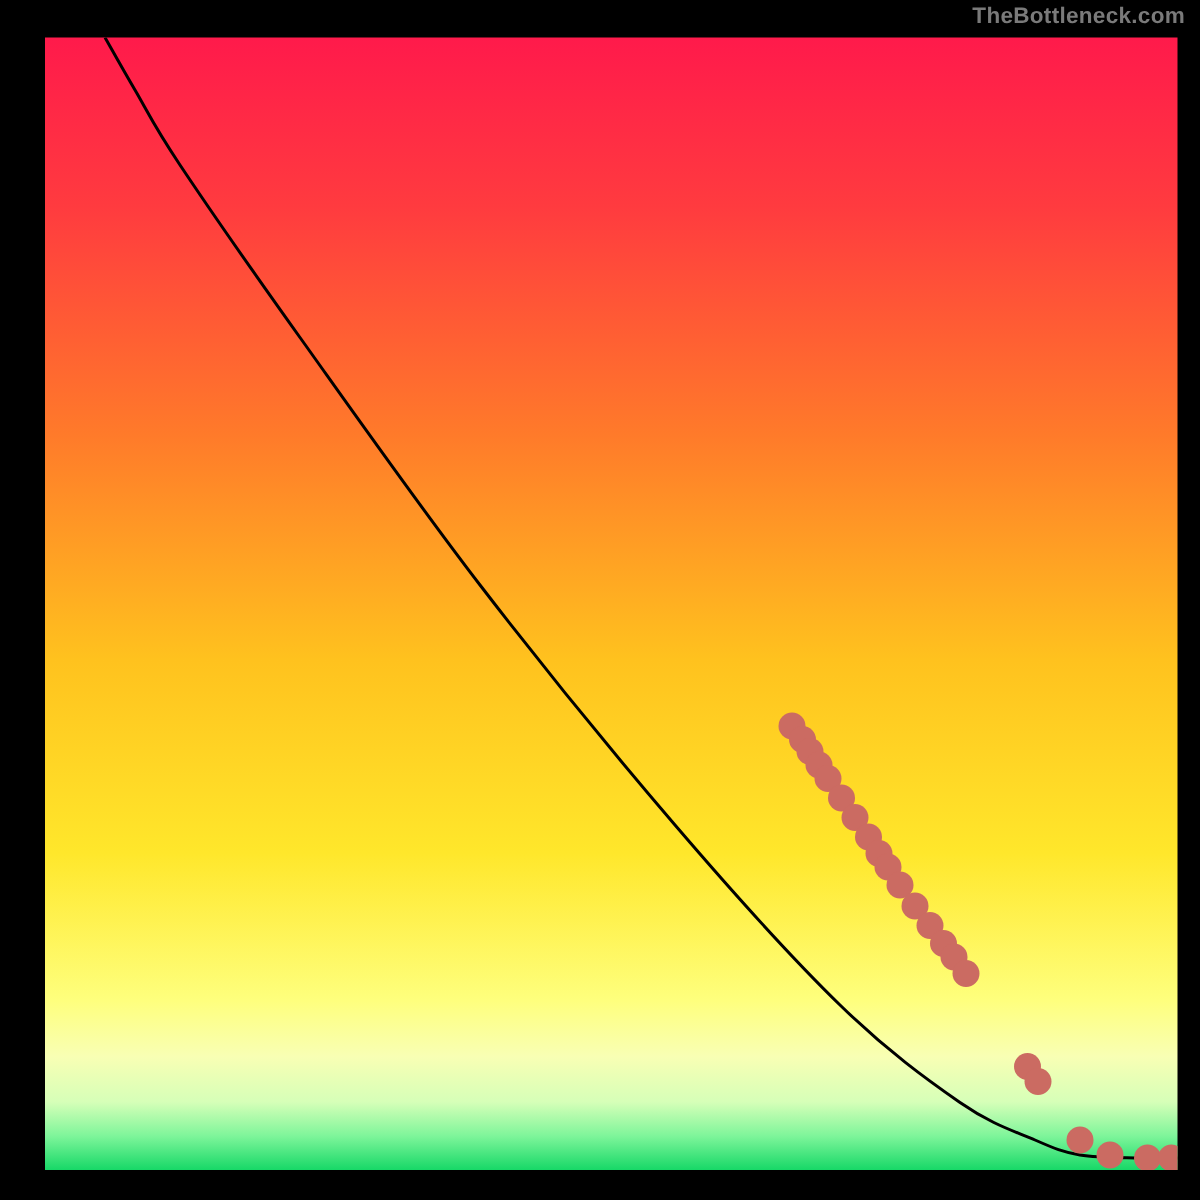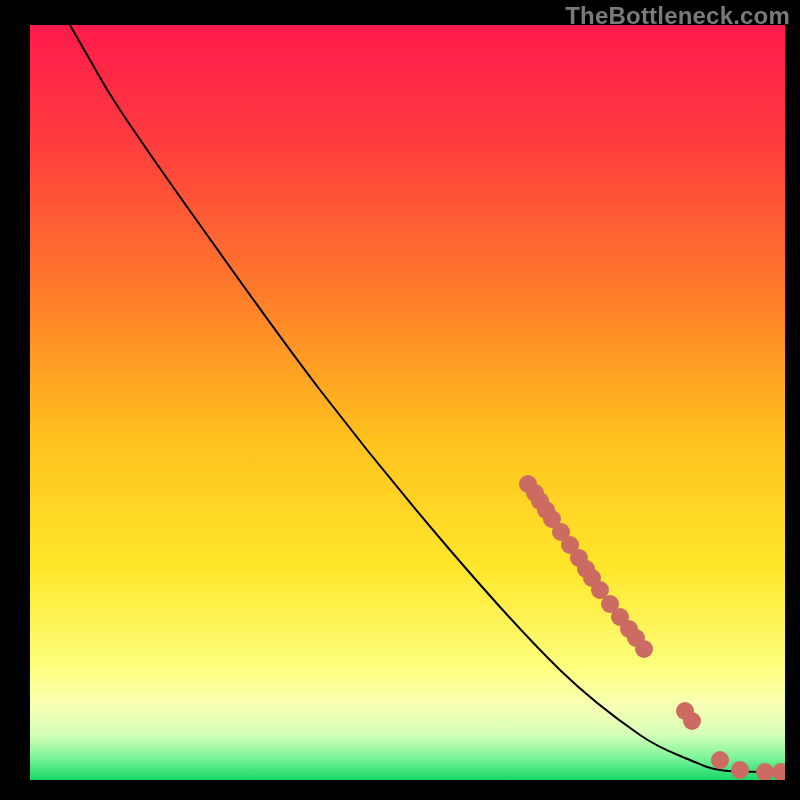"TheBottleneck.com" .watermark { font-size: 24px -> 15px }
